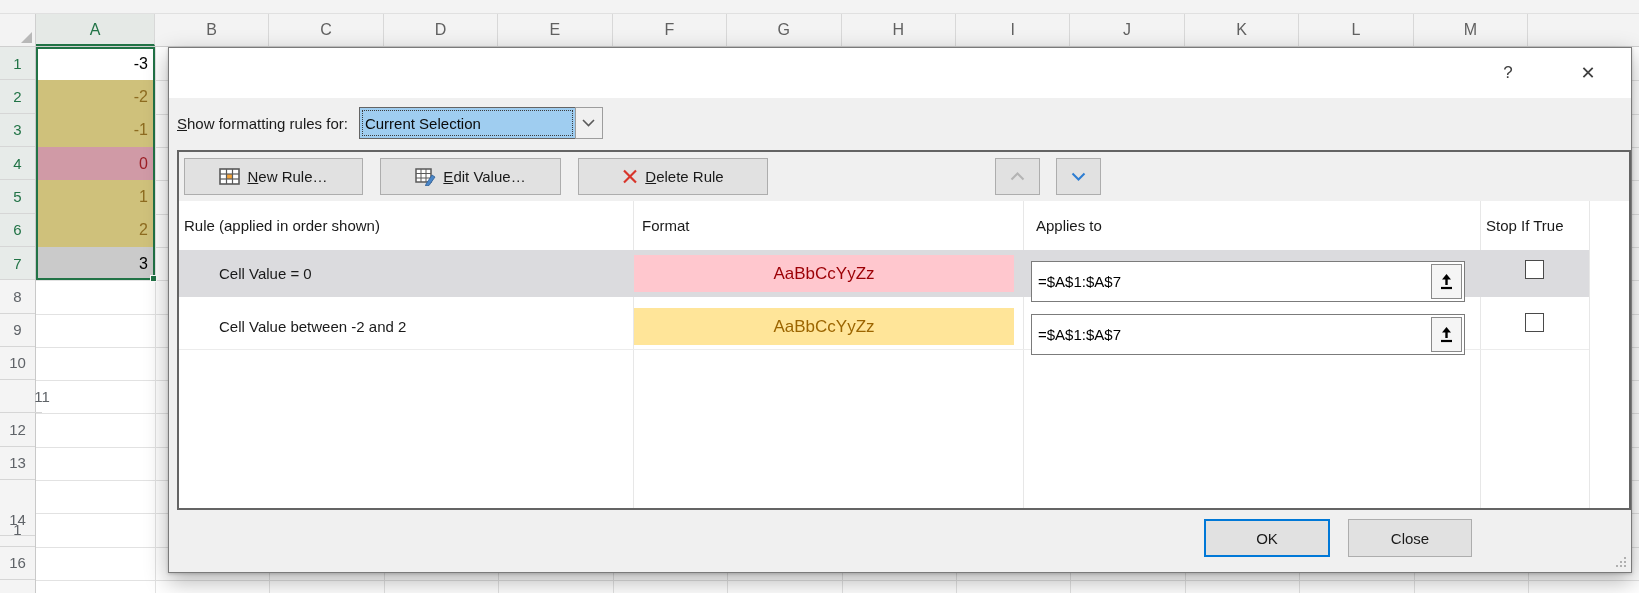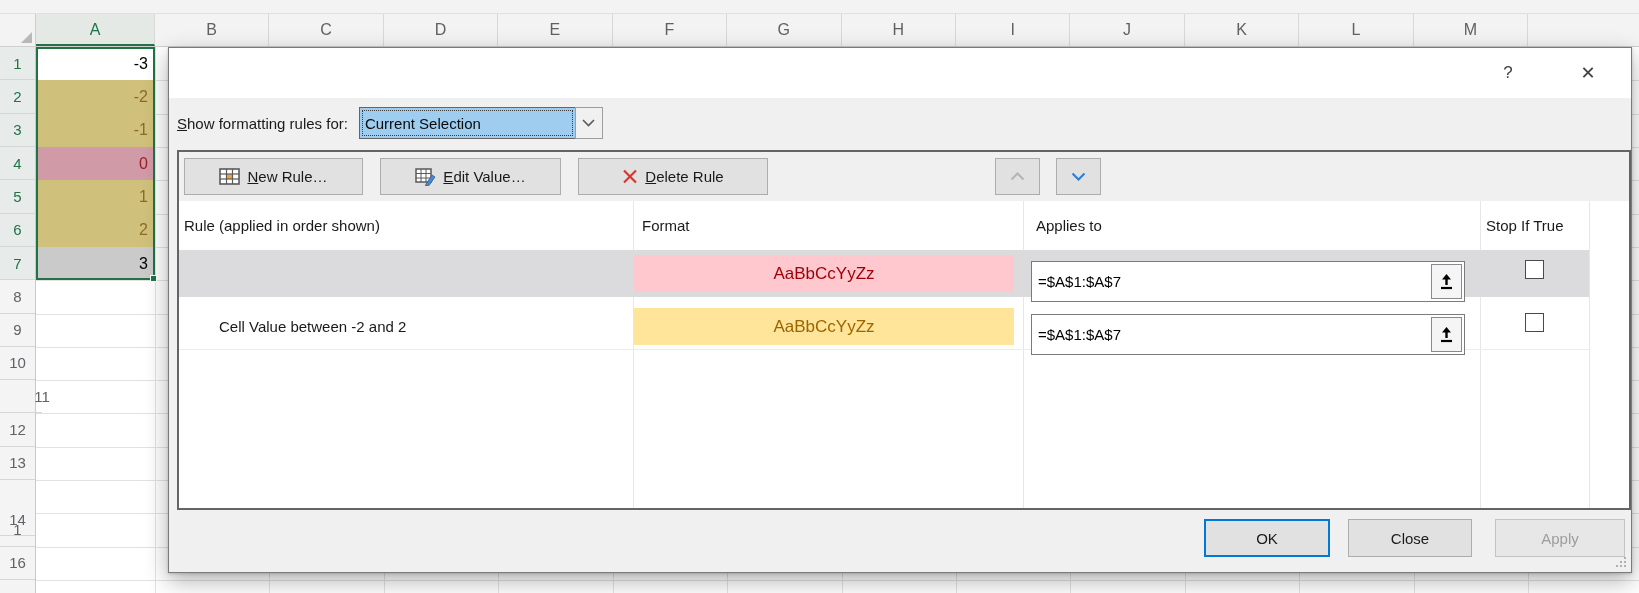"Cell Value = 0" div.rule-name { html: none -> <div>Cell Value = 0</div> }
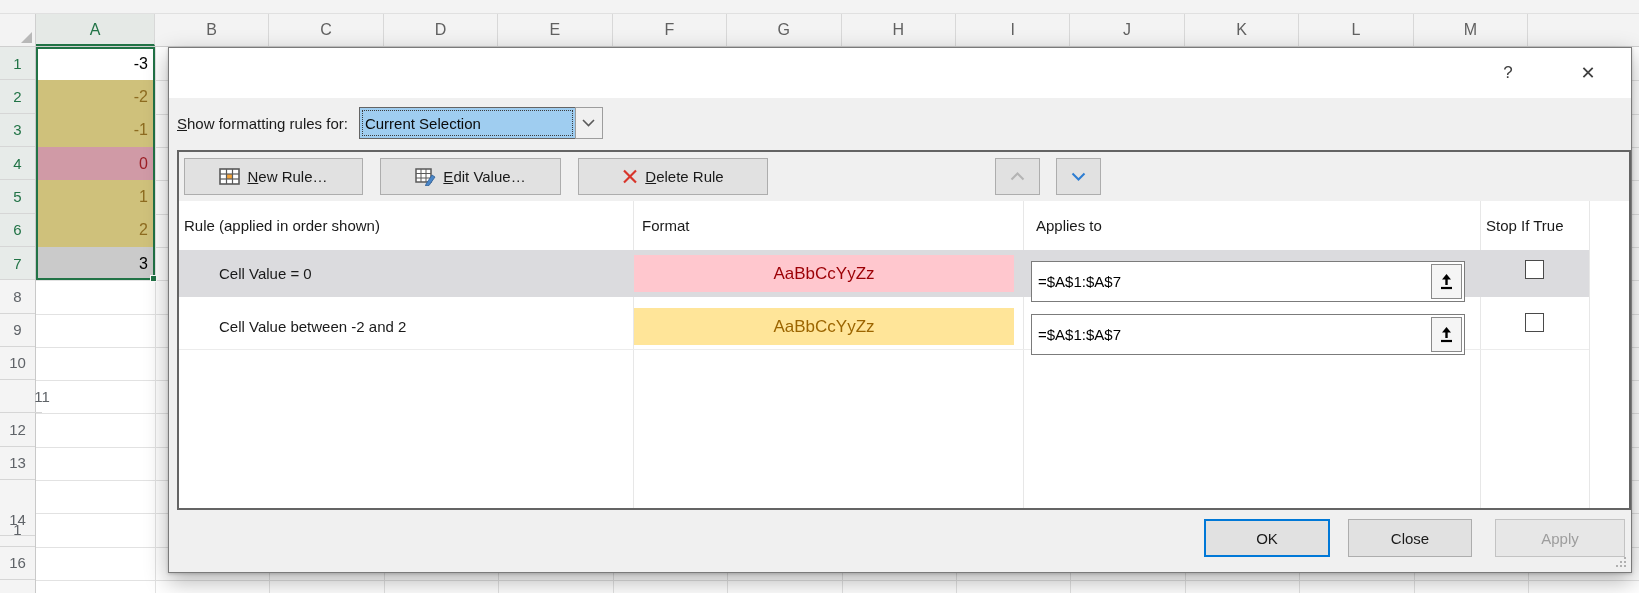"Apply" div.ft-btn { html: <div>Apply</div> -> none }
